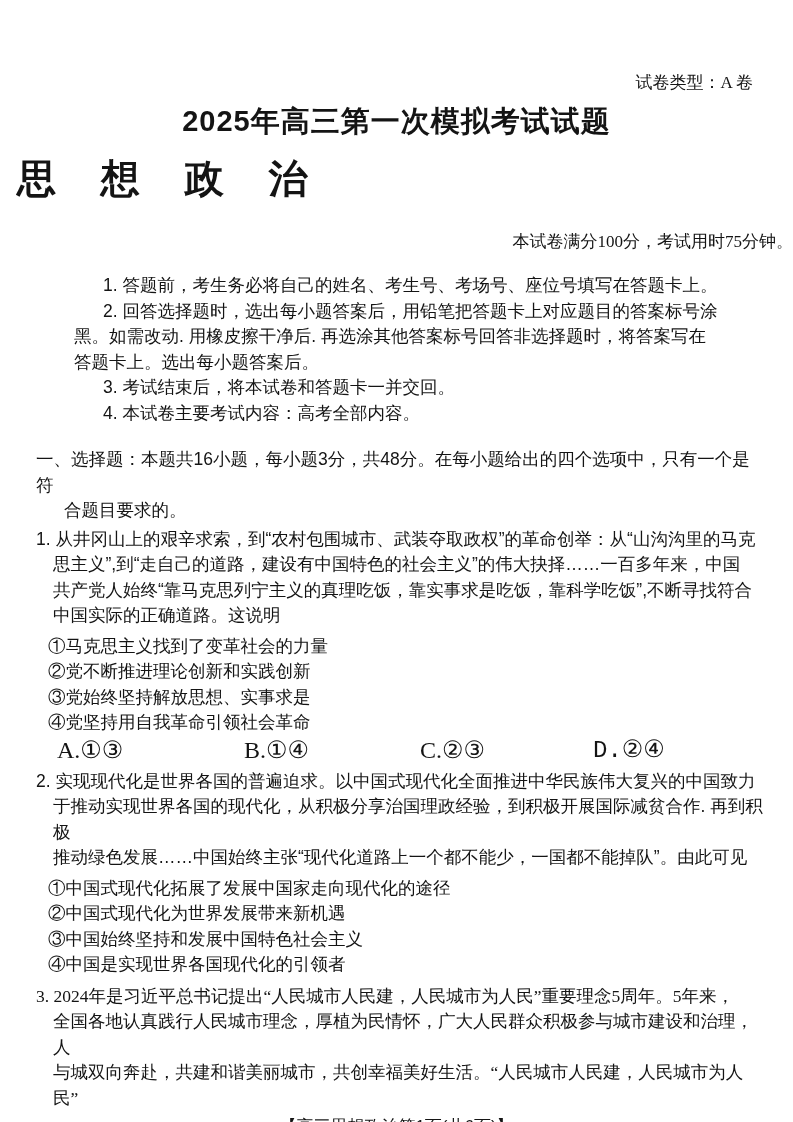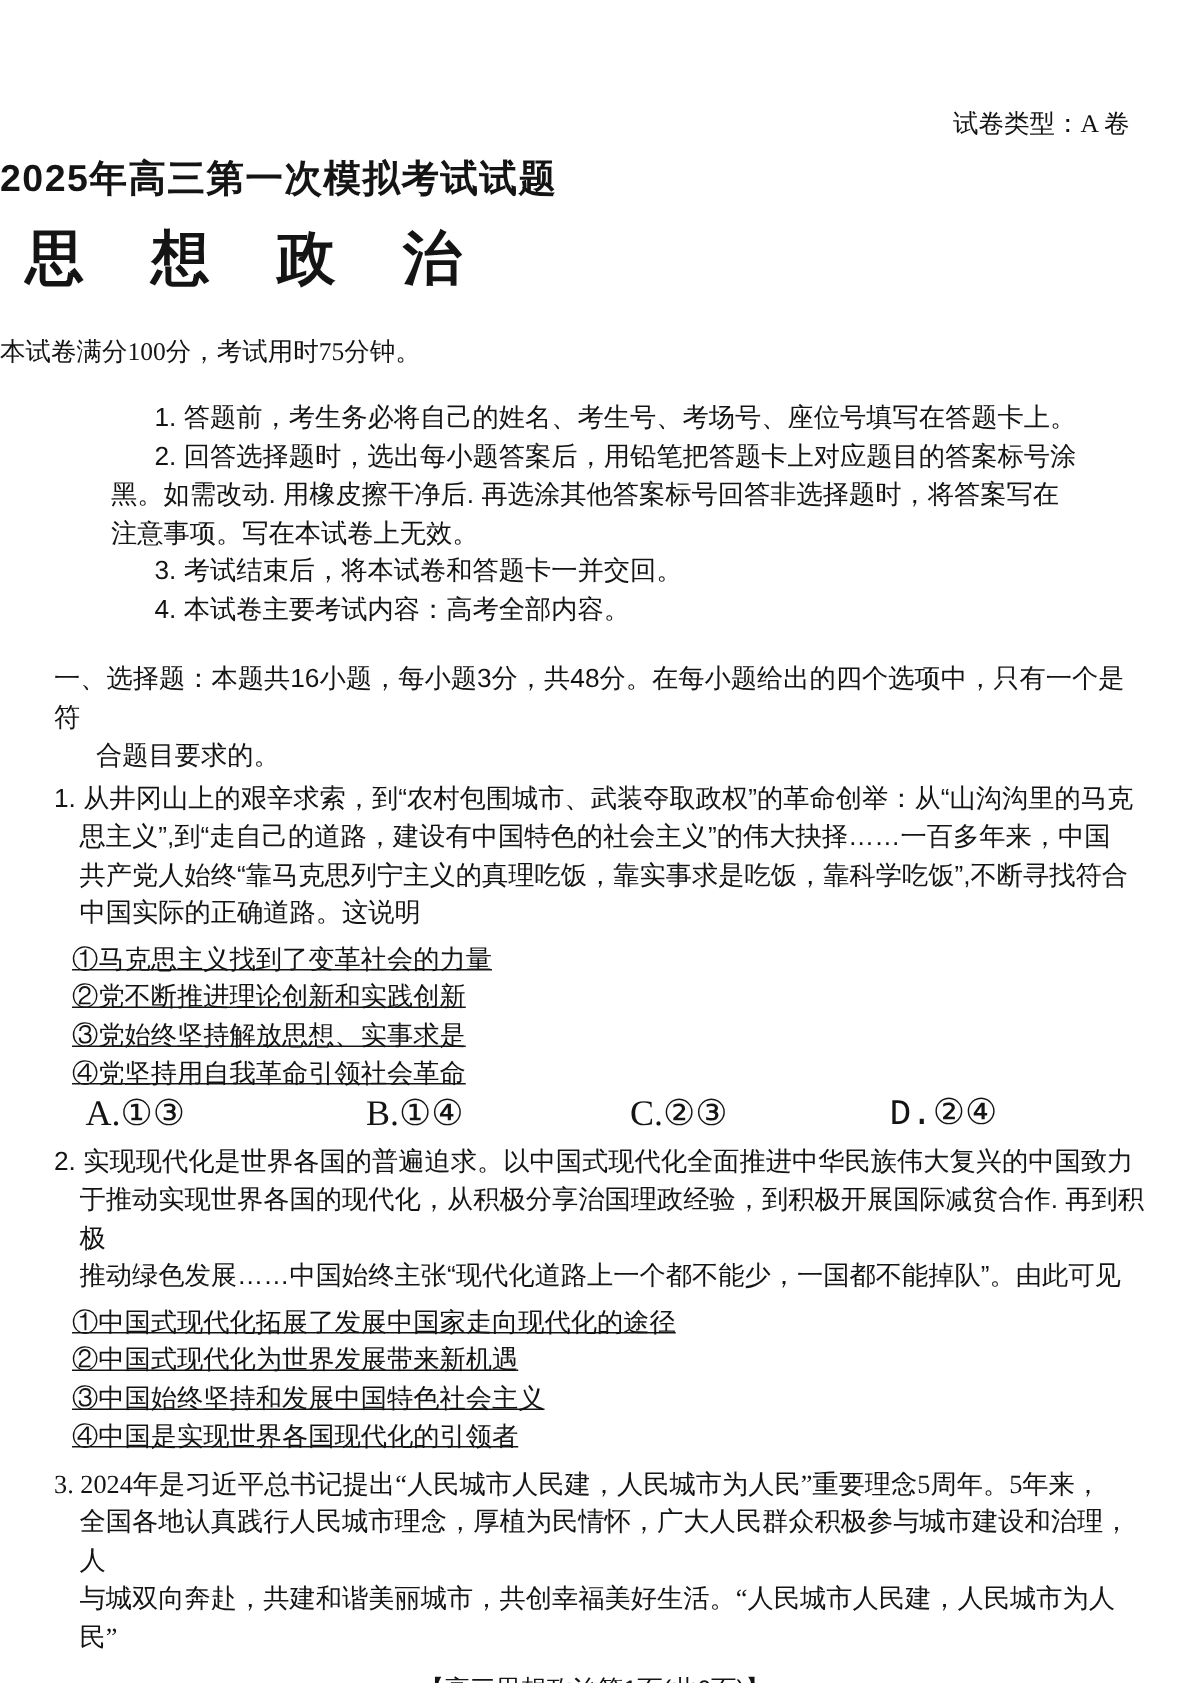"2025年高三第一次模拟考试试题" .title { font-size: 25px -> 29px; text-align: left -> center }
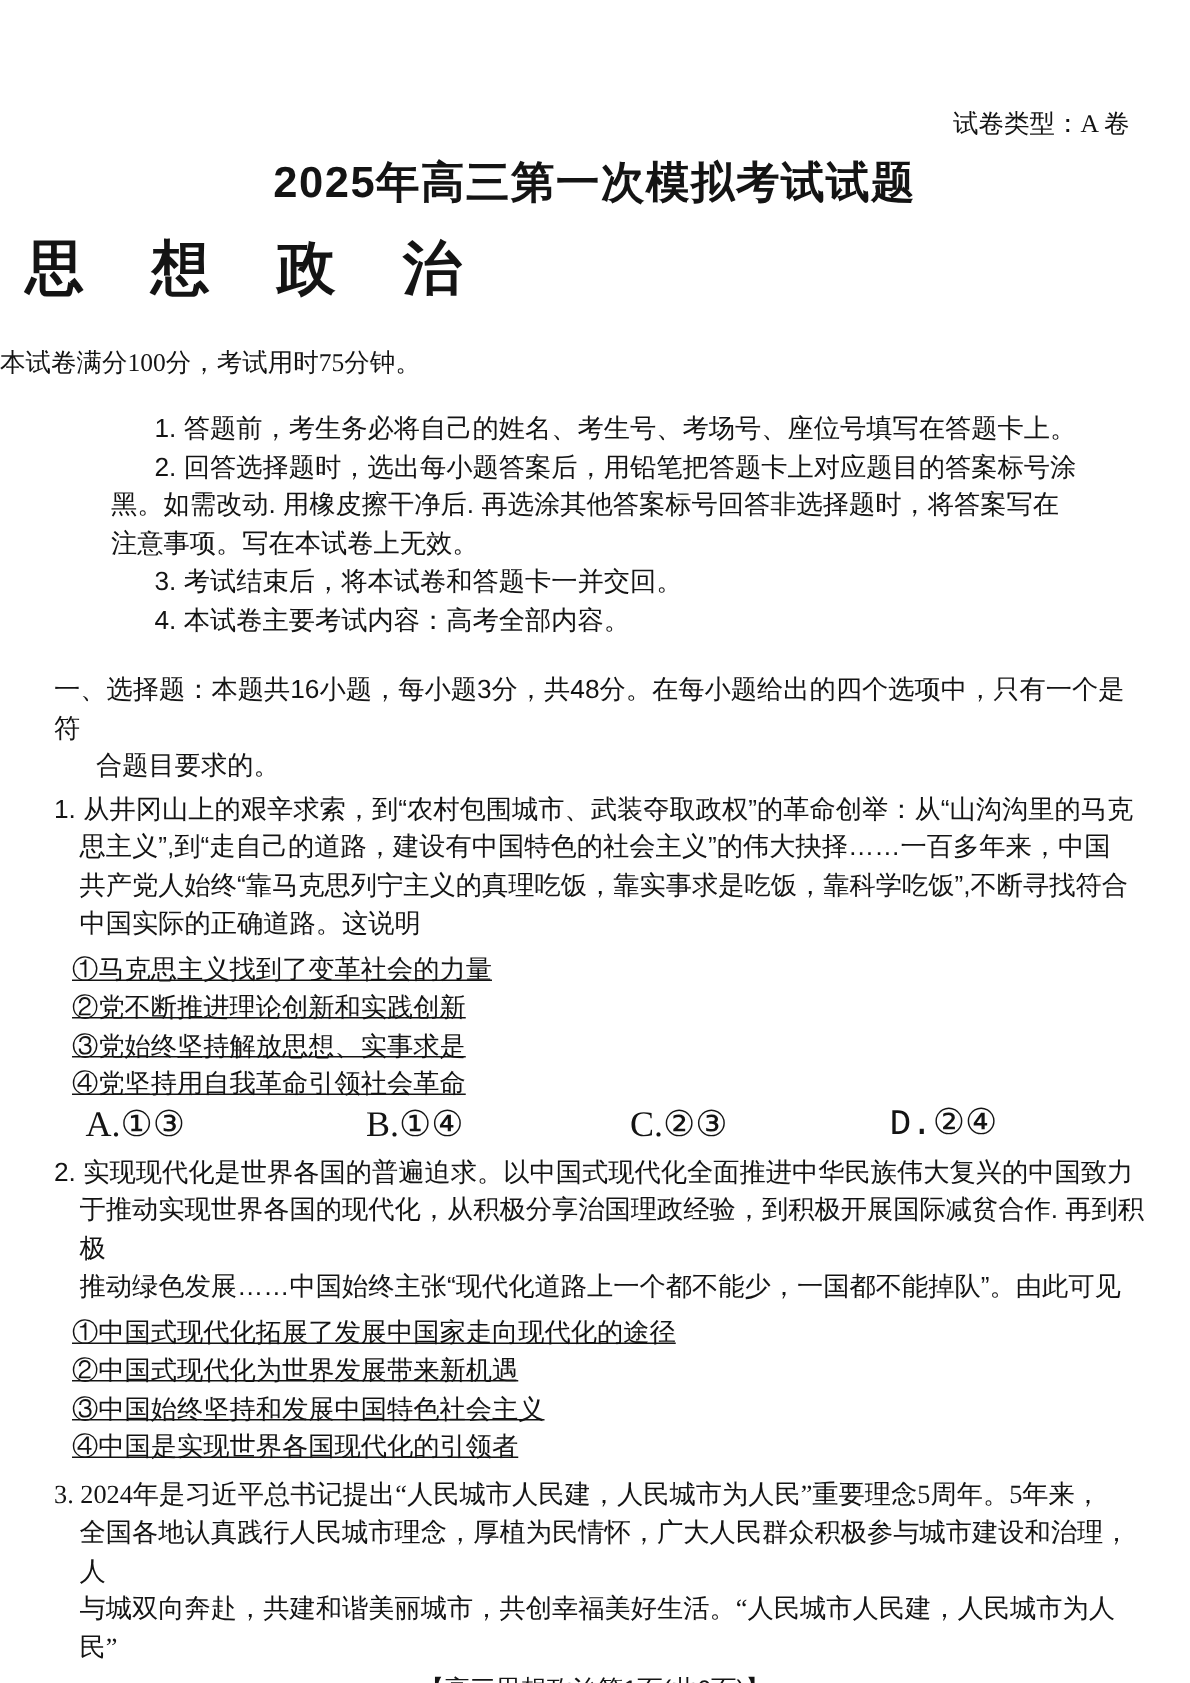"本试卷满分100分，考试用时75分钟。" .exam-info { text-align: left -> right }
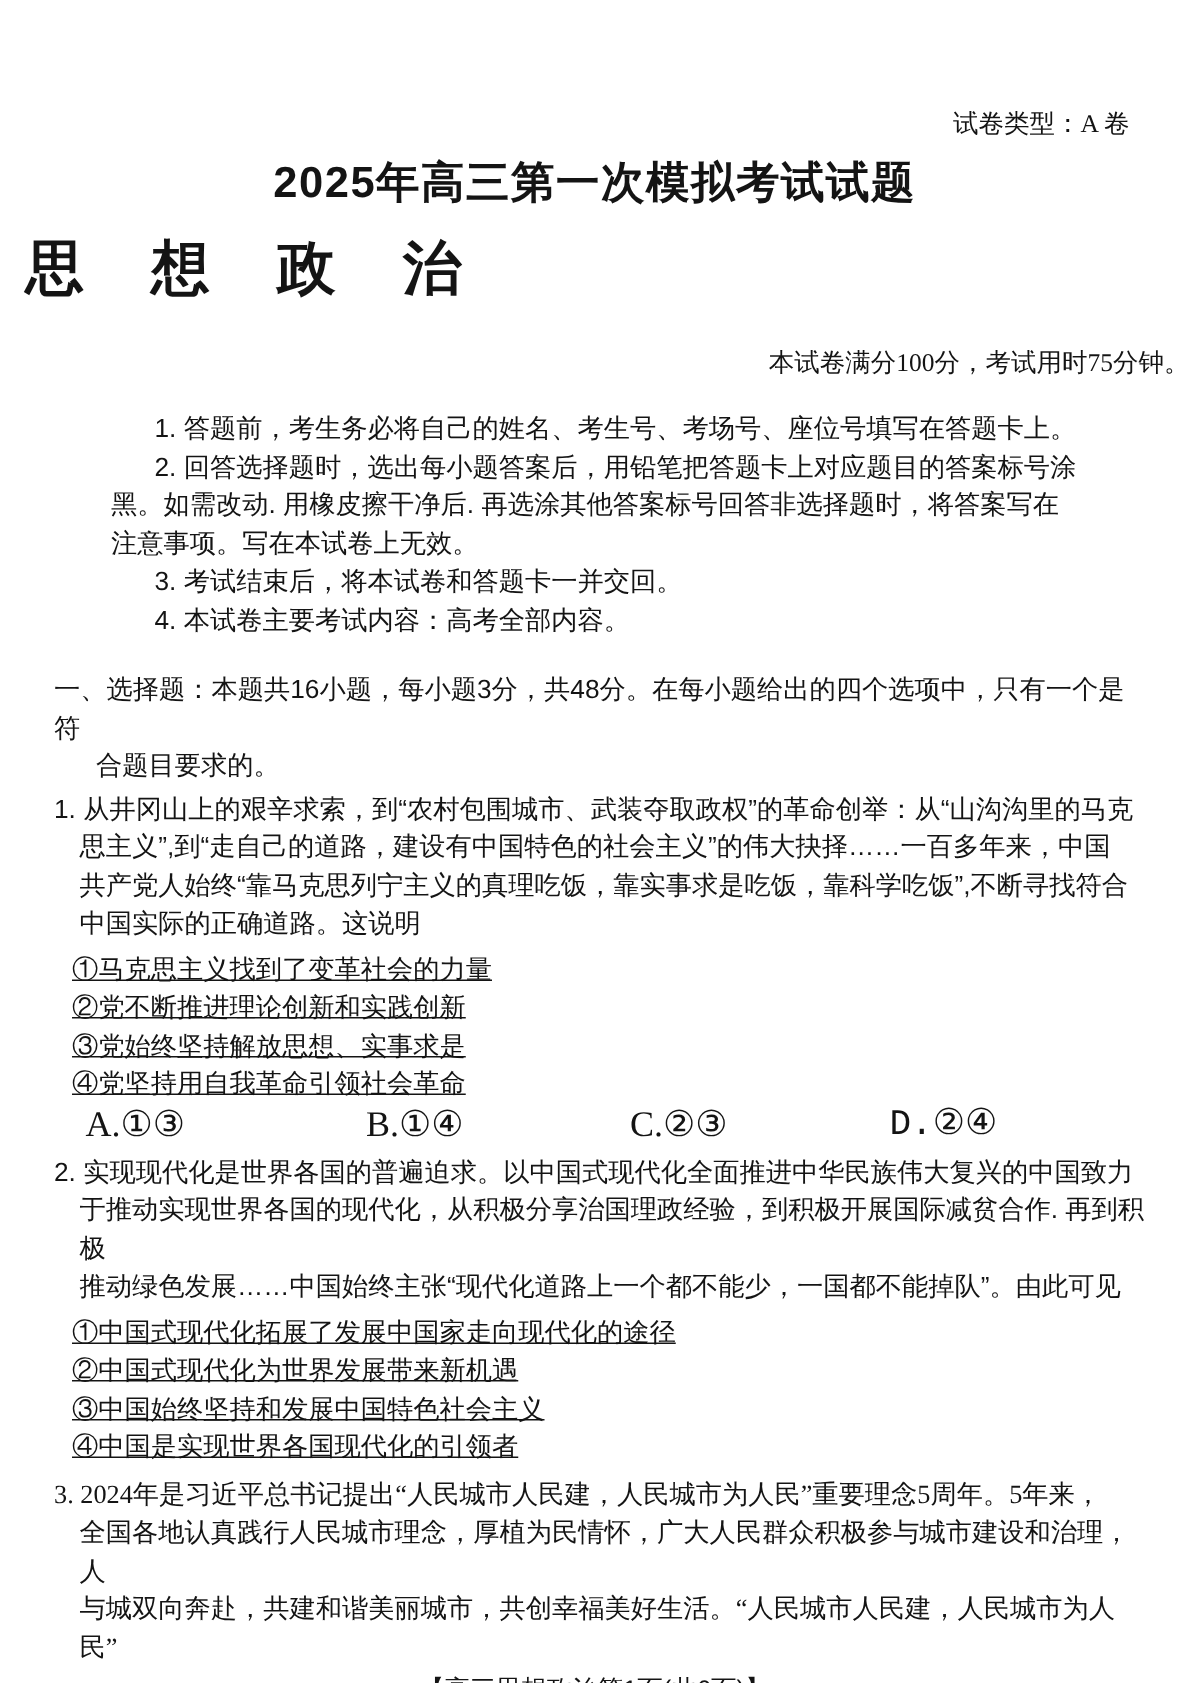"注意事项。写在本试卷上无效。" div.line { text: 注意事项。写在本试卷上无效 -> 答题卡上。选出每小题答案后 }
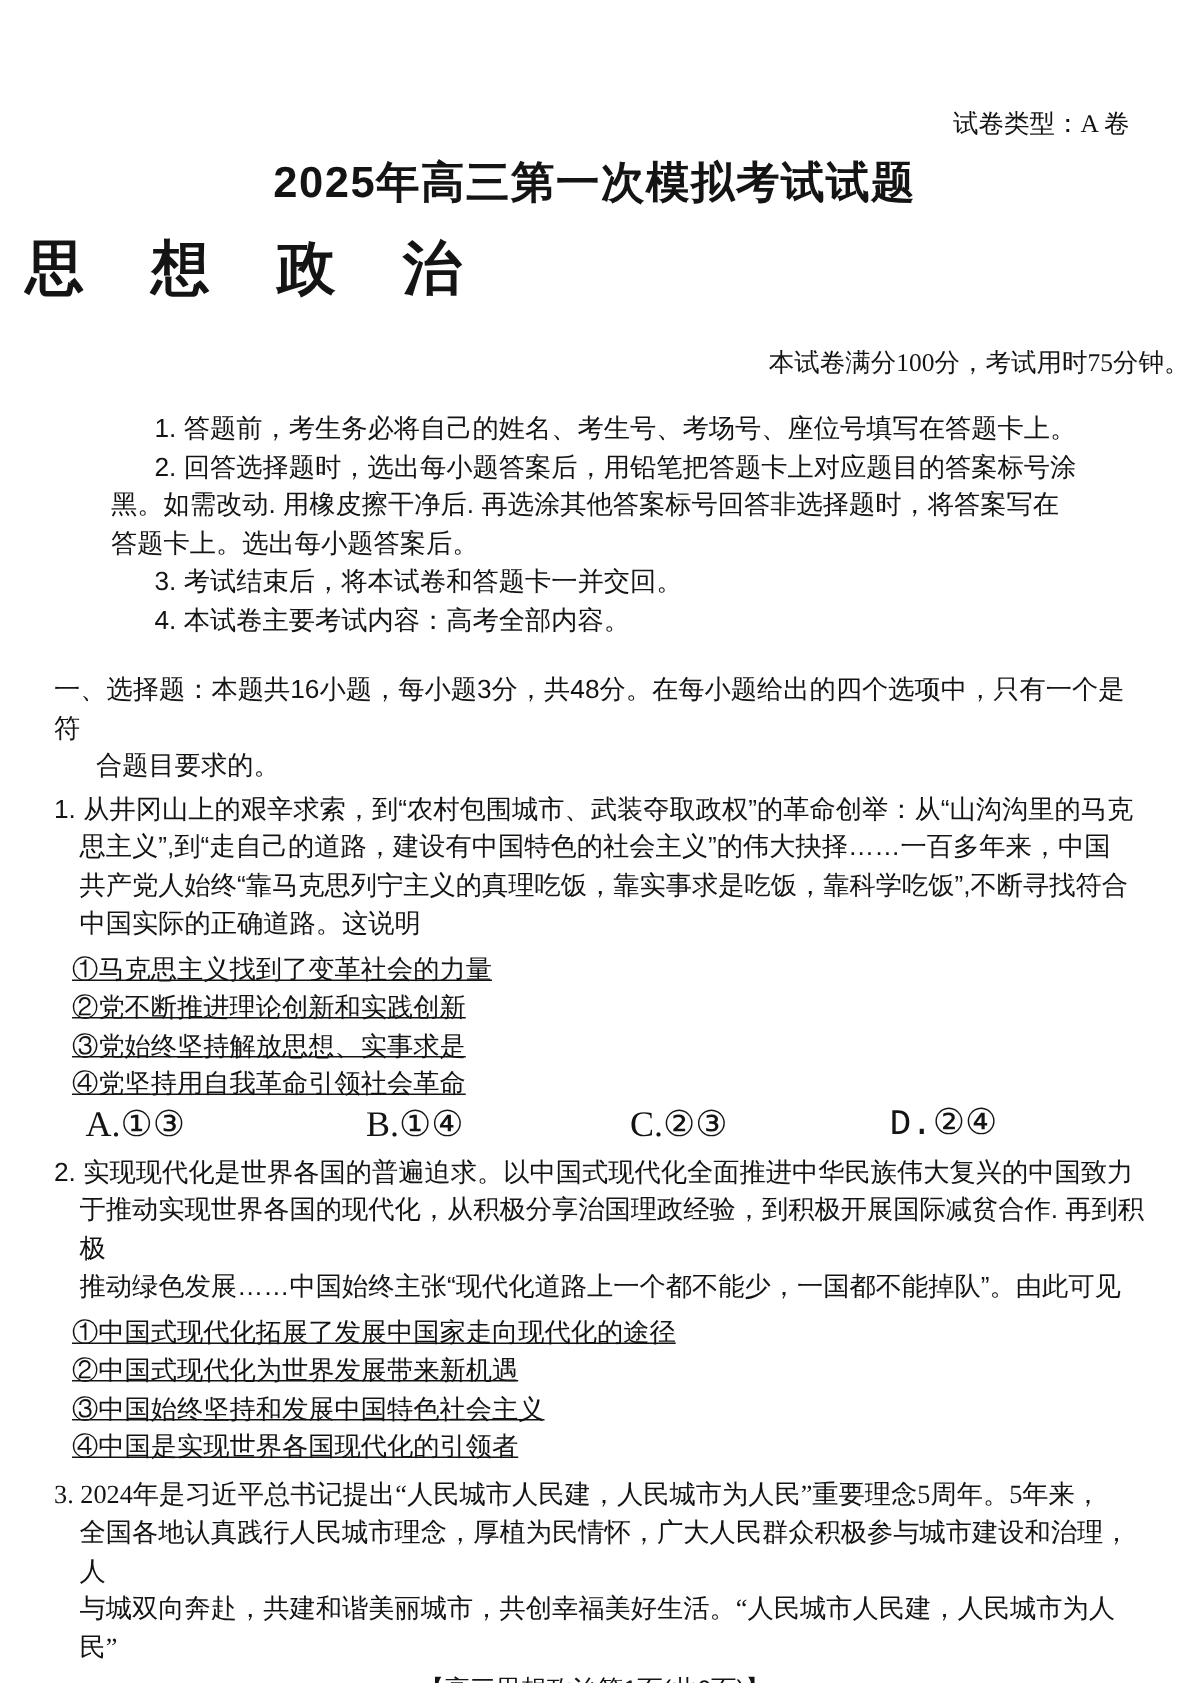"①马克思主义找到了变革社会的力量" .statements { text-decoration: underline -> none }
